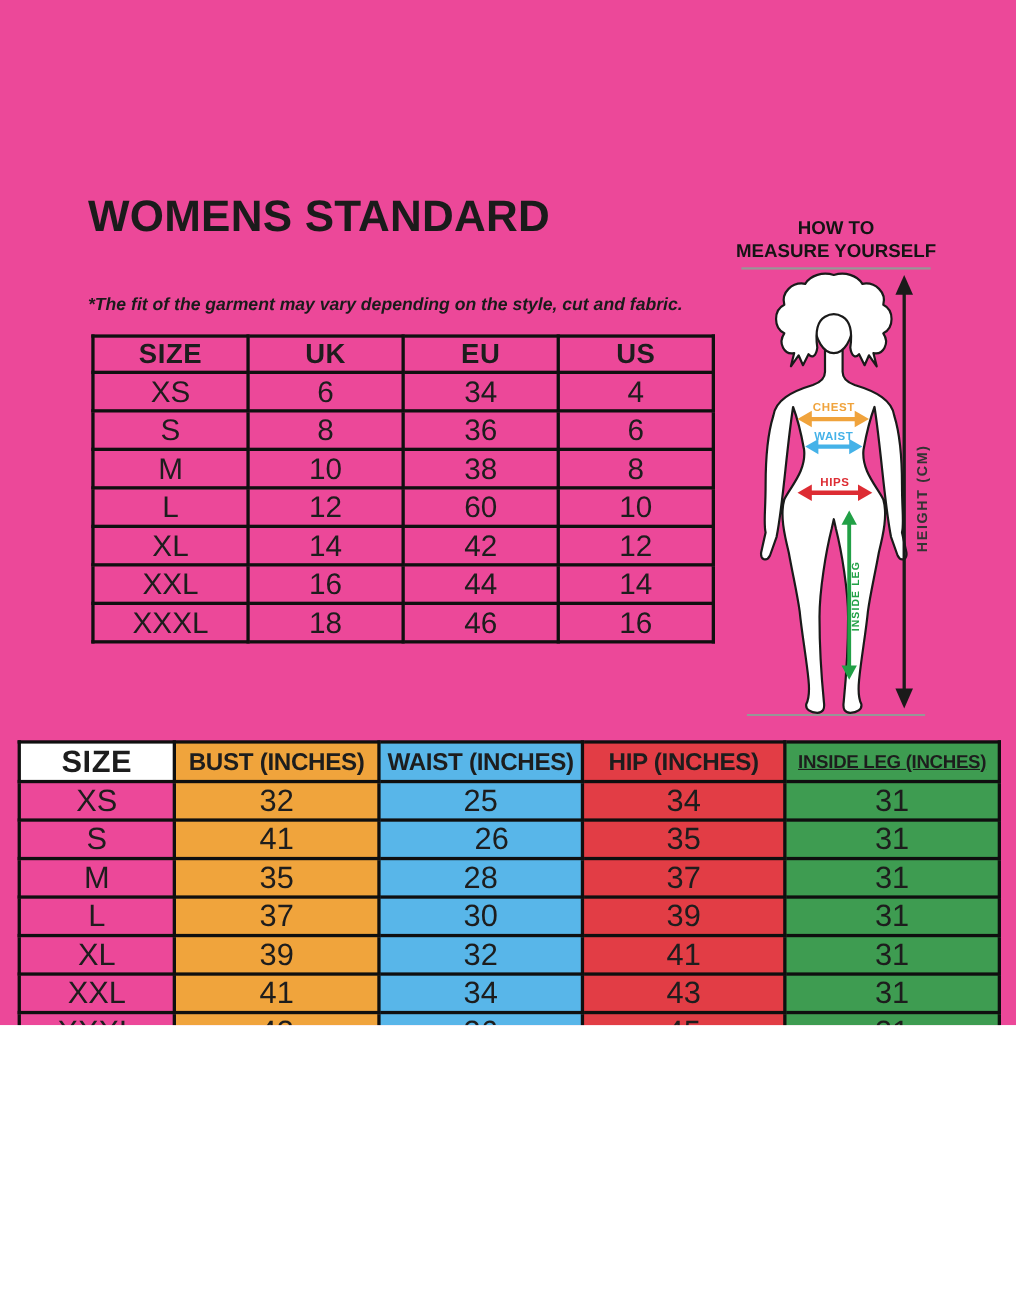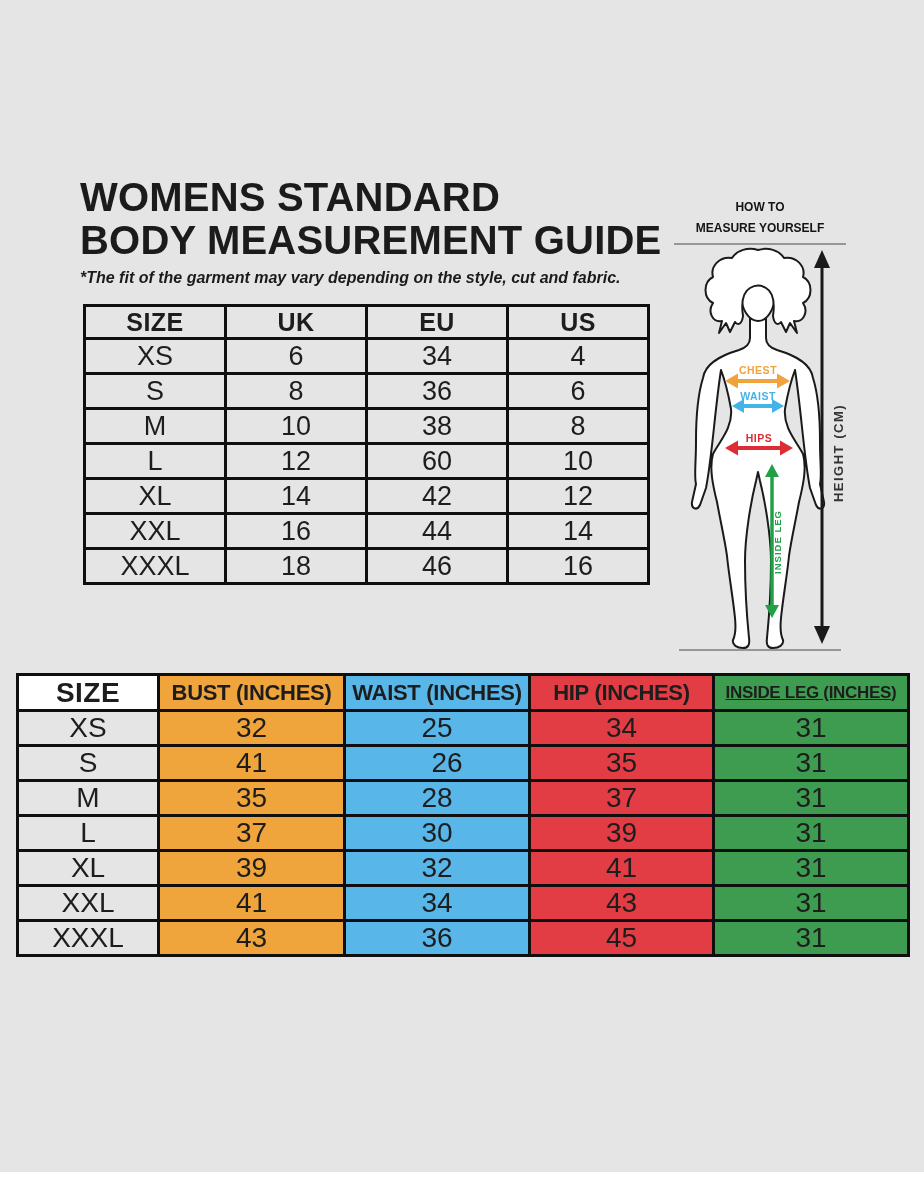"WOMENS STANDARD" .canvas { background: #e5e5e5 -> #ec4899; height: 1172px -> 932px }
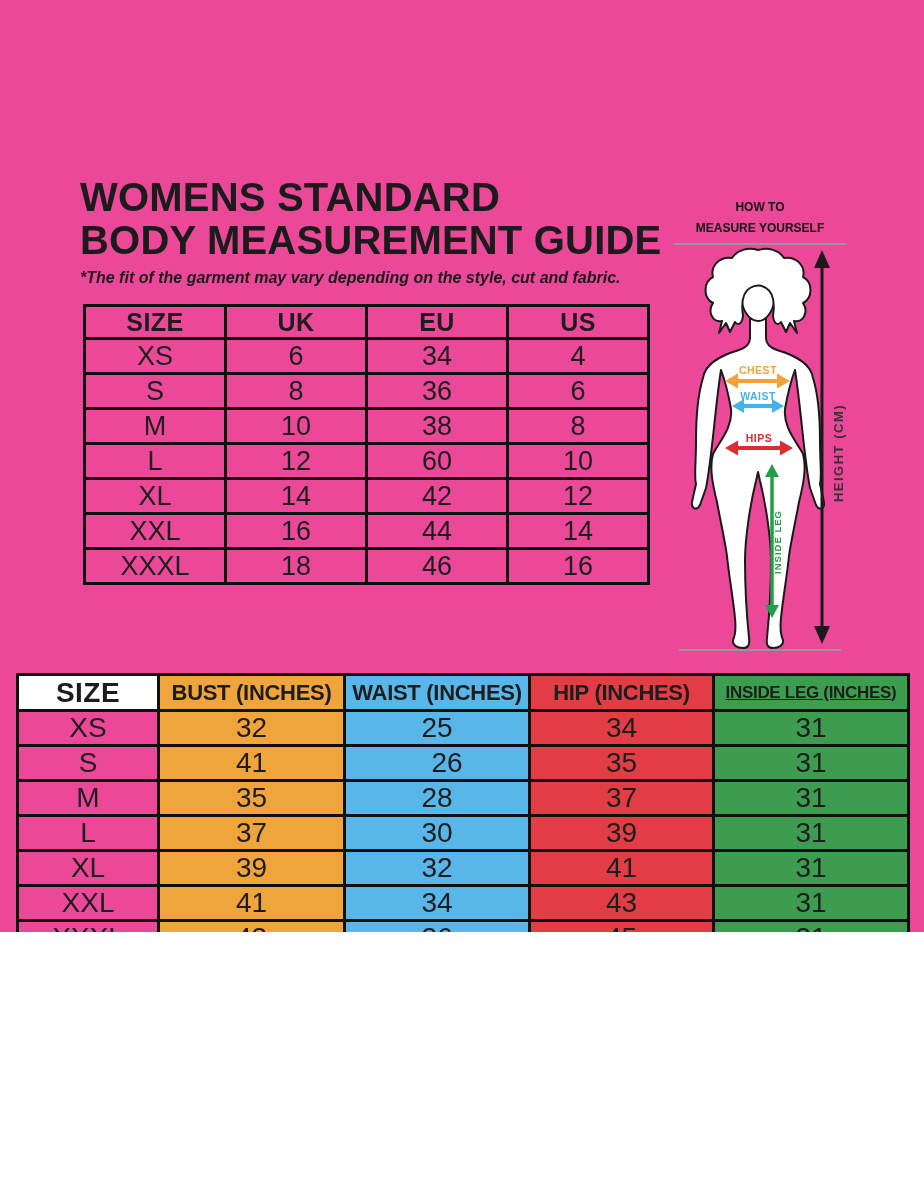"HOW TO" .figure-heading { font-size: 12px -> 17px }
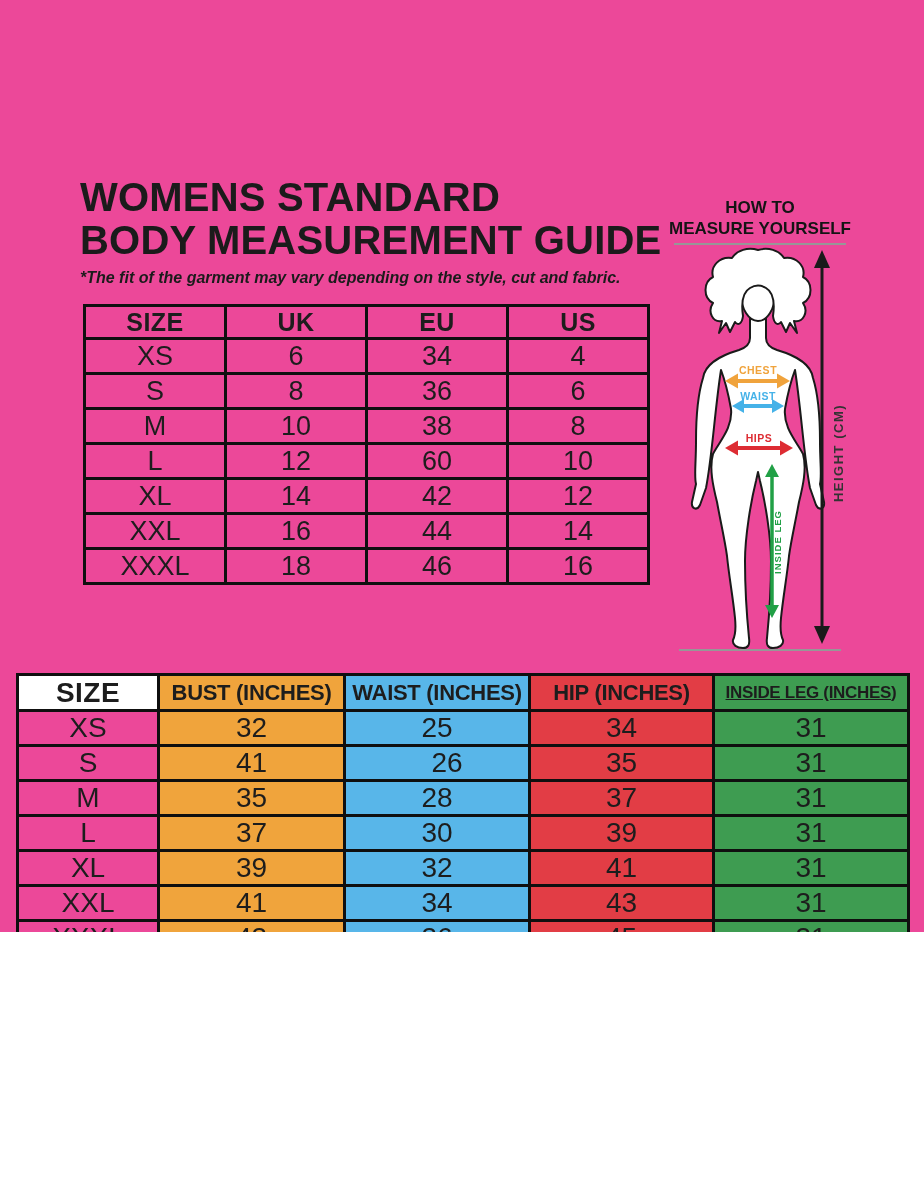"BODY MEASUREMENT GUIDE" div { html: <div>BODY MEASUREMENT GUIDE</div> -> none }
